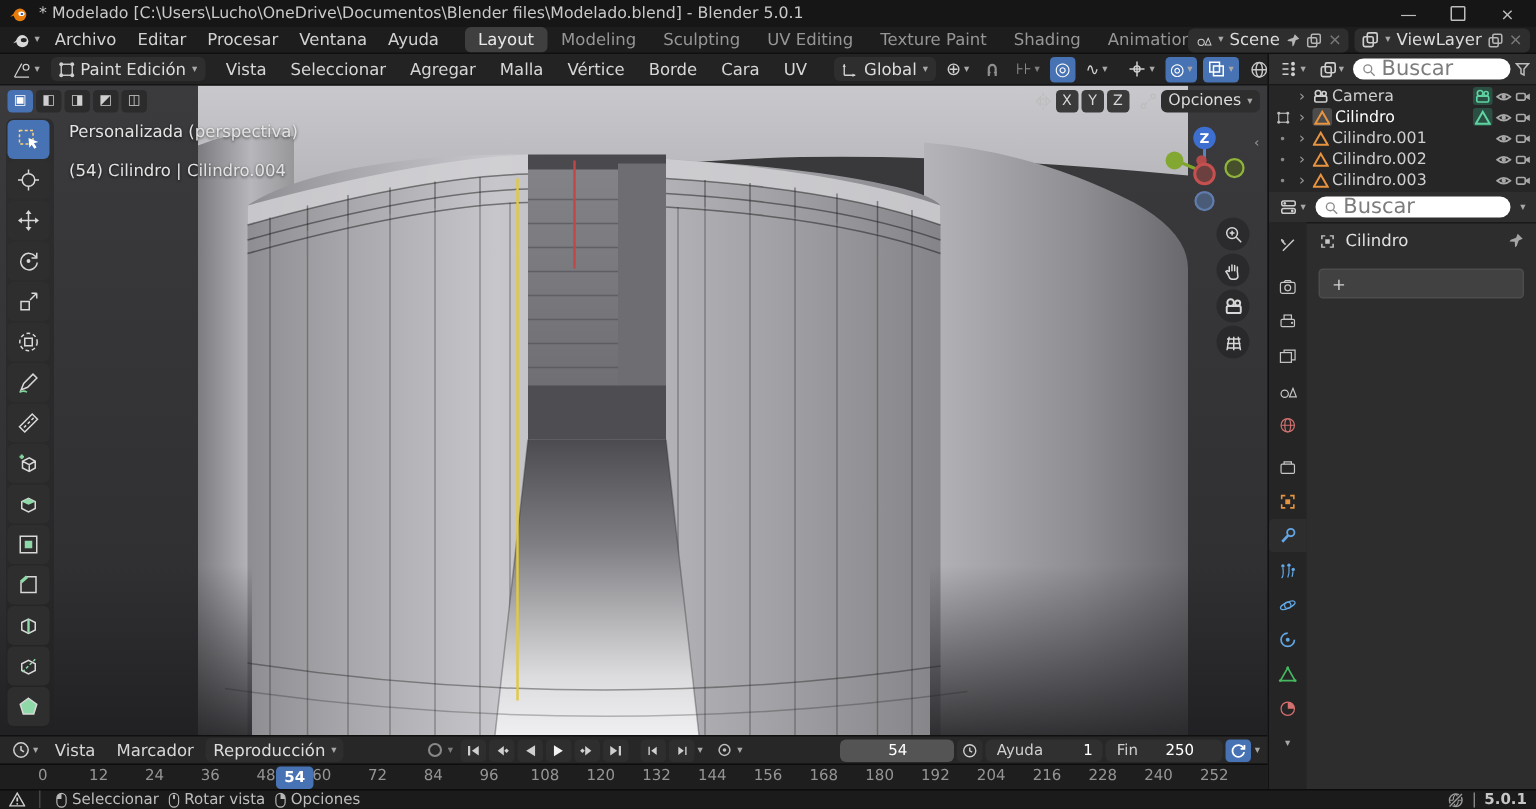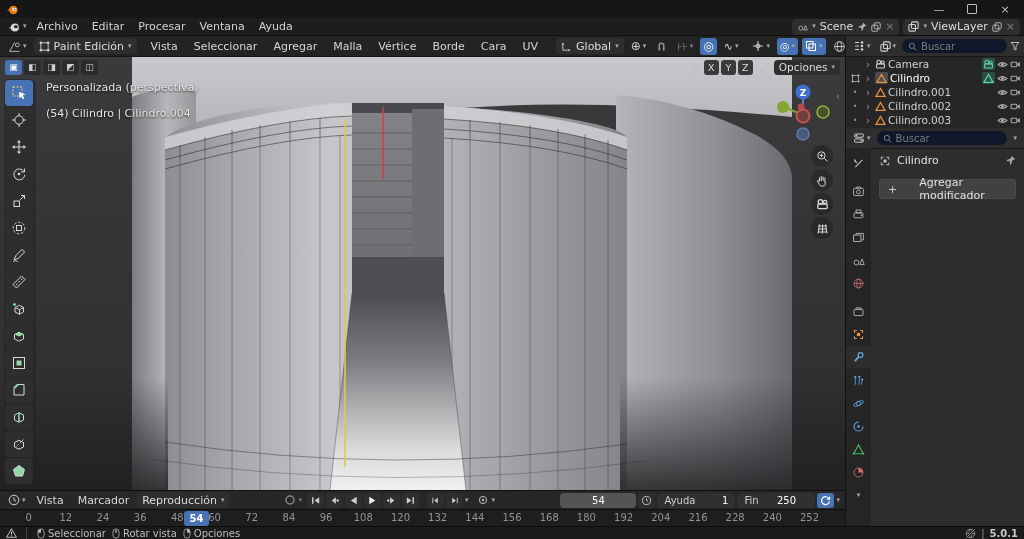"* Modelado" span.title { html: none -> <span>* Modelado [C:\Users\Lucho\OneDrive\Documentos\Blender files\Modelado.blend] - Blender 5.0.1</span> }
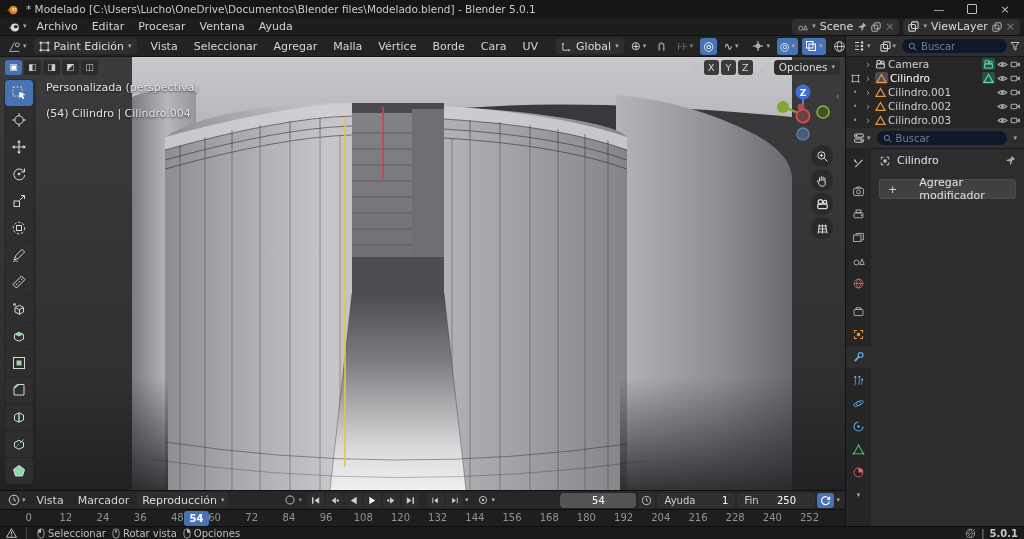"Layout" div.tabs { html: none -> <div> <span>Layout</span> <span>Modeling</span> <span>Sculpting</span> <span>UV Editing</span> <span>Texture Paint</span> <span>Shading</span> <span>Animation</span> </div> }
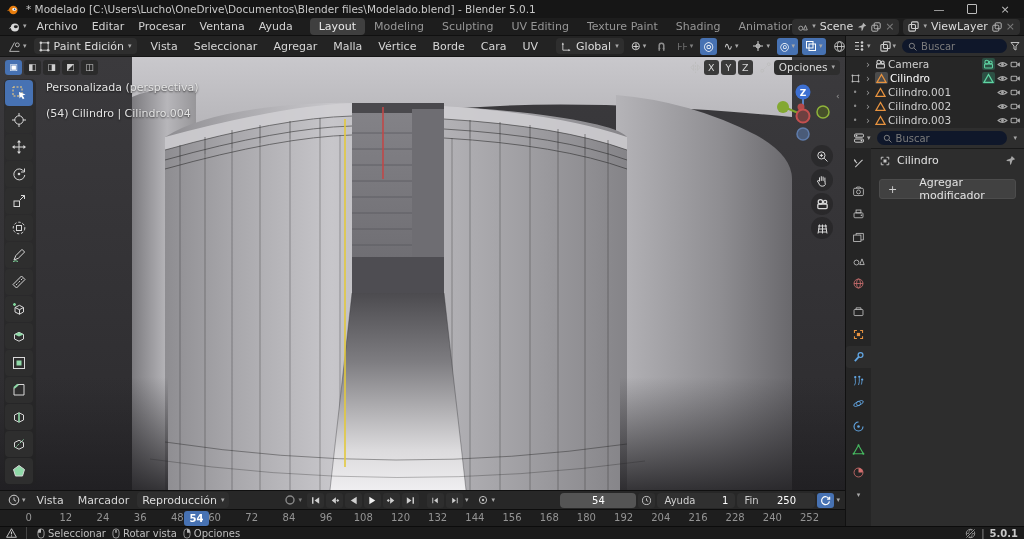"Buscar" .search { background: #0f172a -> #ffffff; font-size: 10px -> 14px }
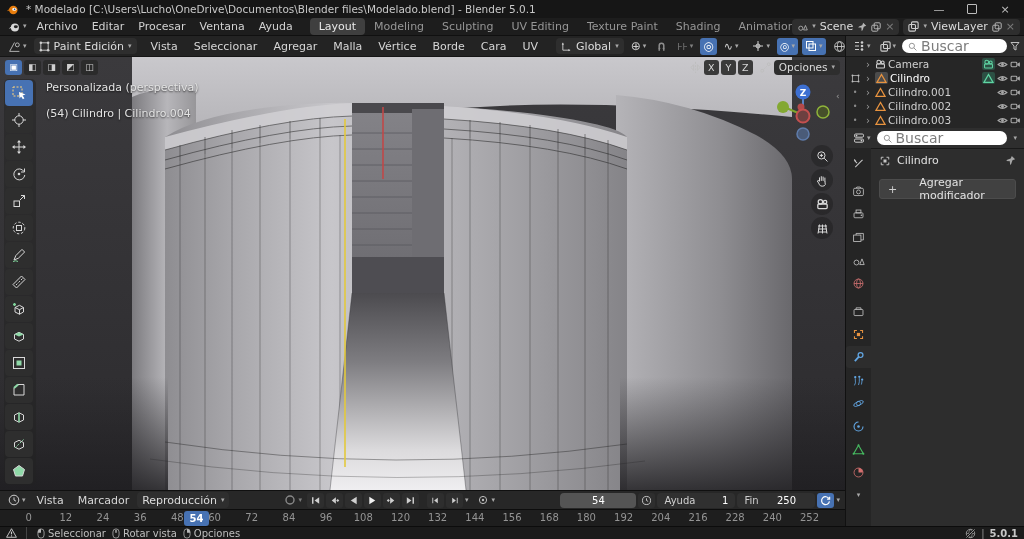"Agregar modificador" span { html: <span>Agregar modificador</span> -> none }
